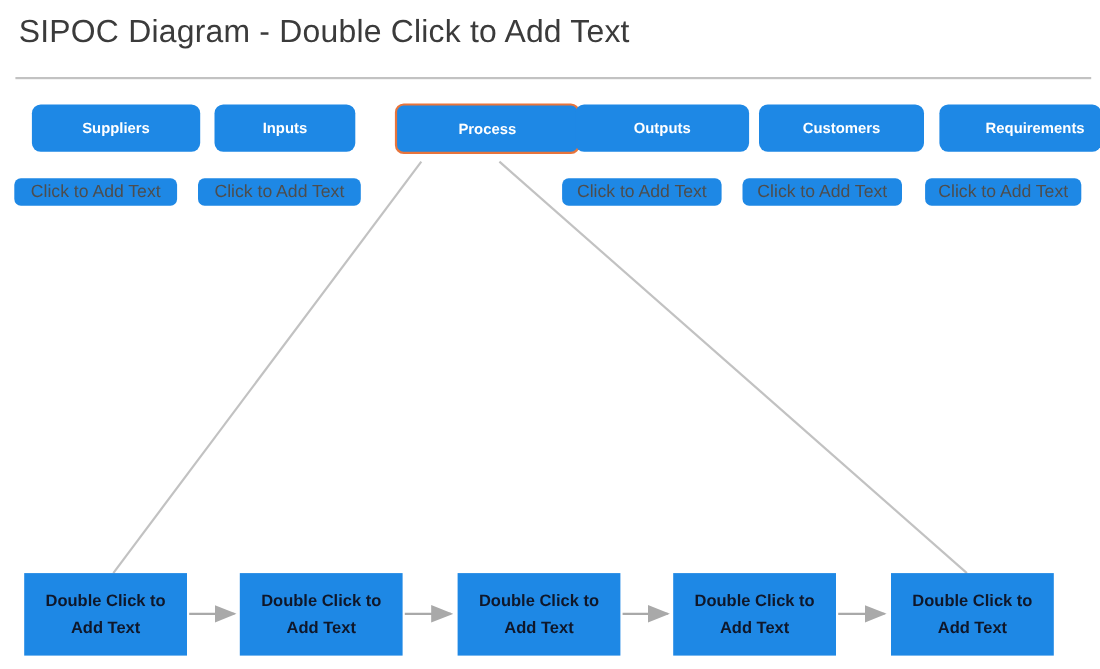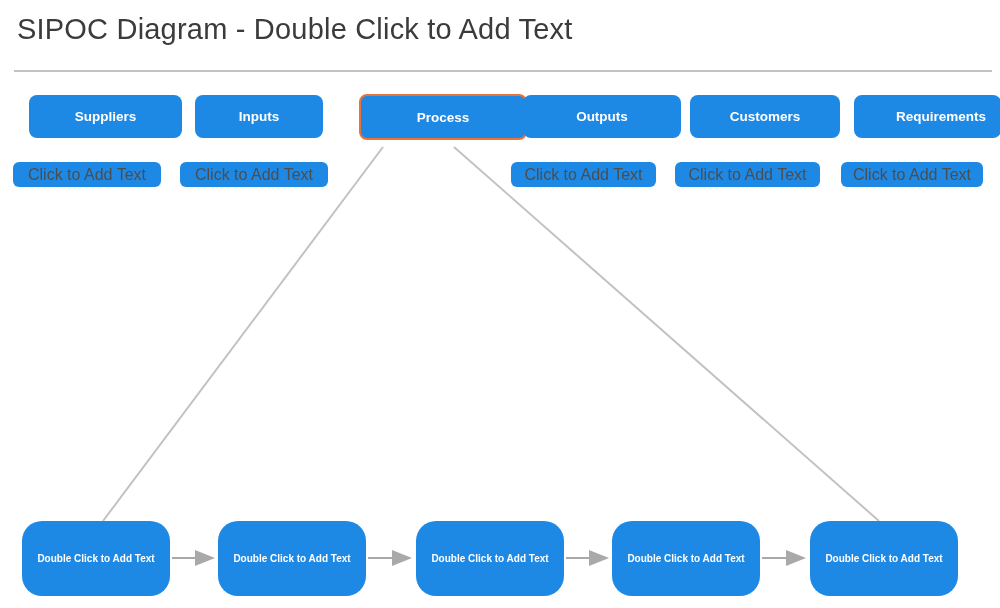"Double Click to Add Text" .step-box { border-radius: 20px -> 0; color: #ffffff -> #0f172a; font-size: 10px -> 15px }
